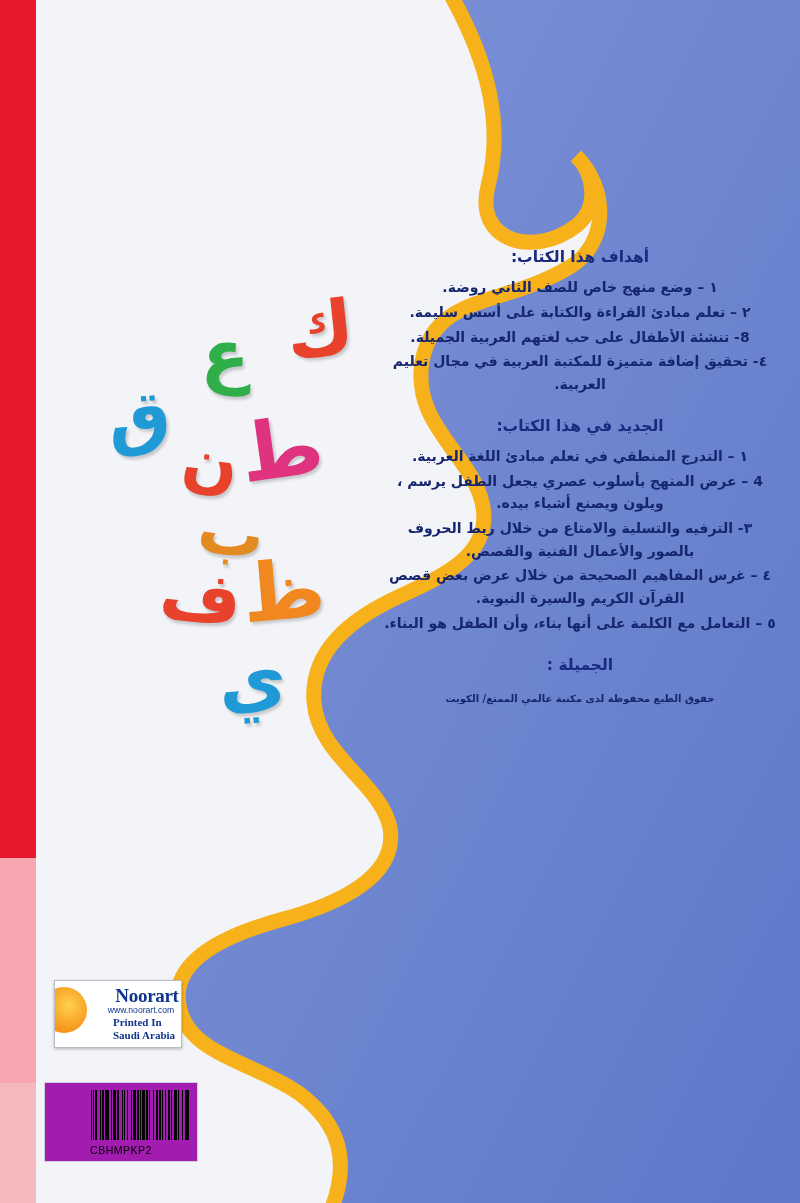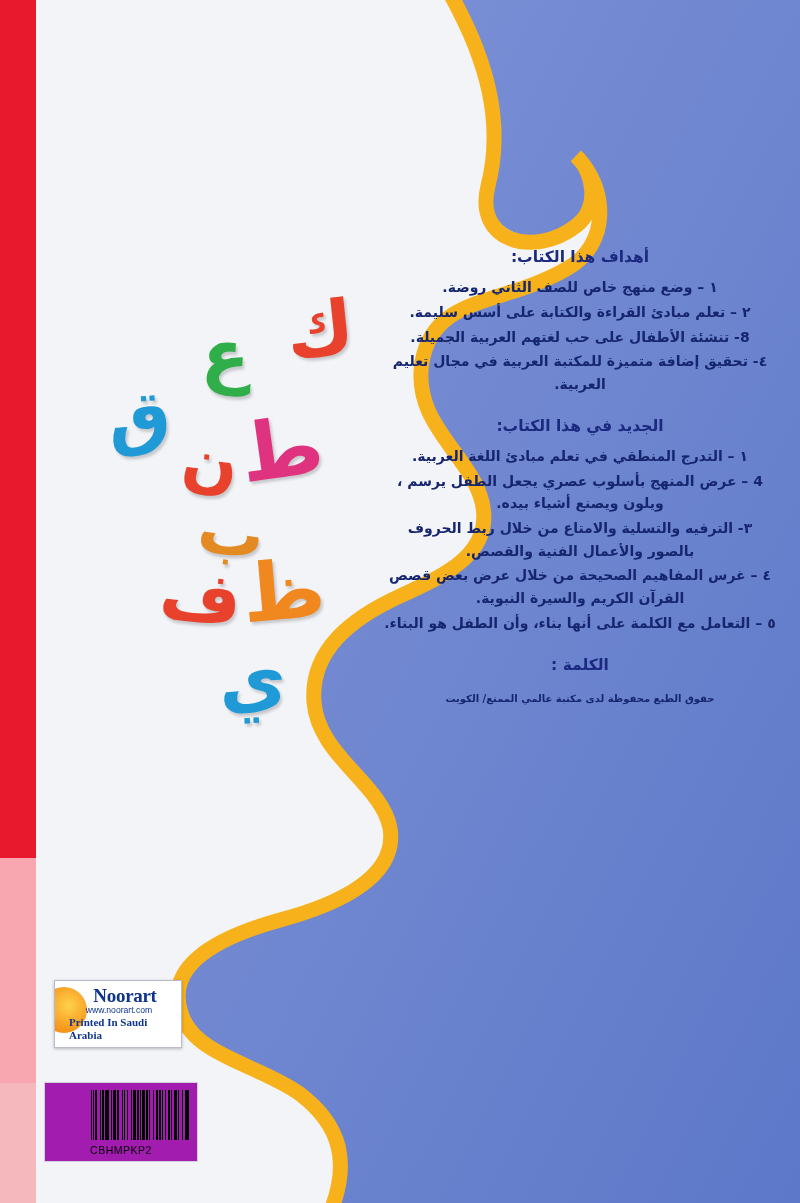"الكلمة :" p.sect-title { text: الكلمة -> الجميلة }
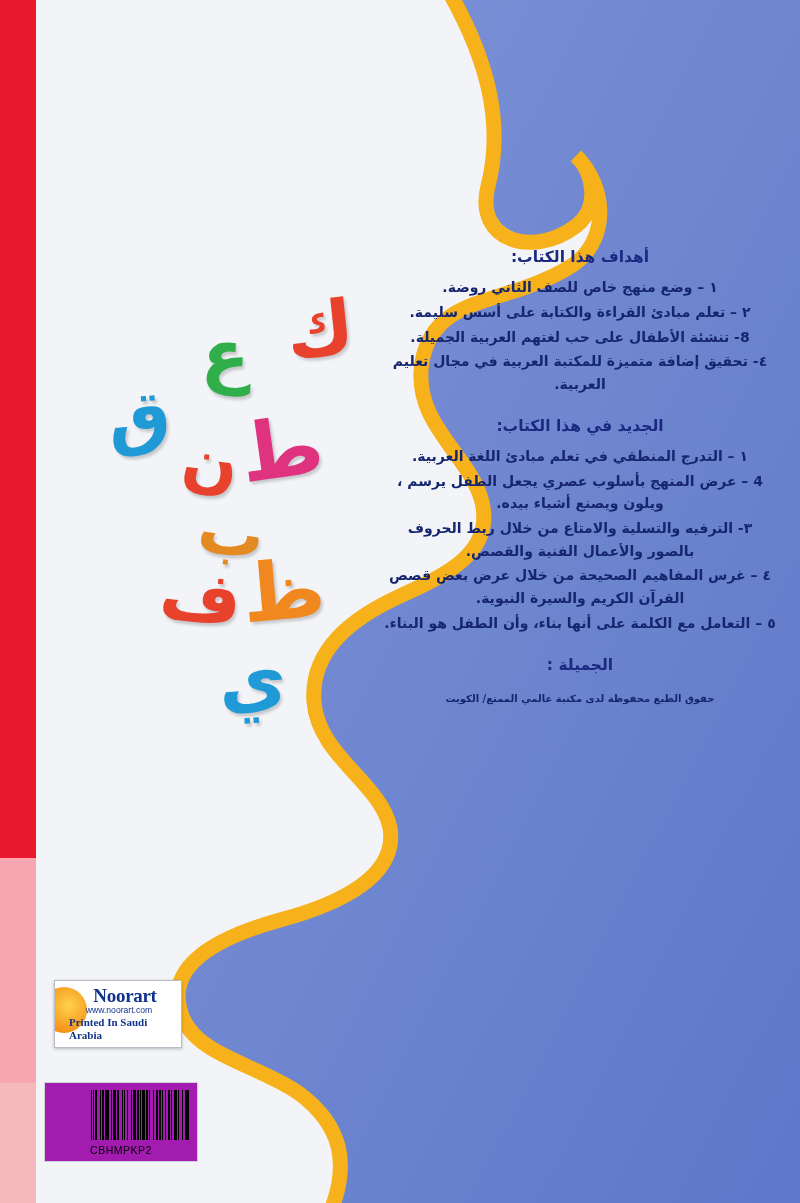"Noorart" .logo-inner { padding-left: none -> 44px }
